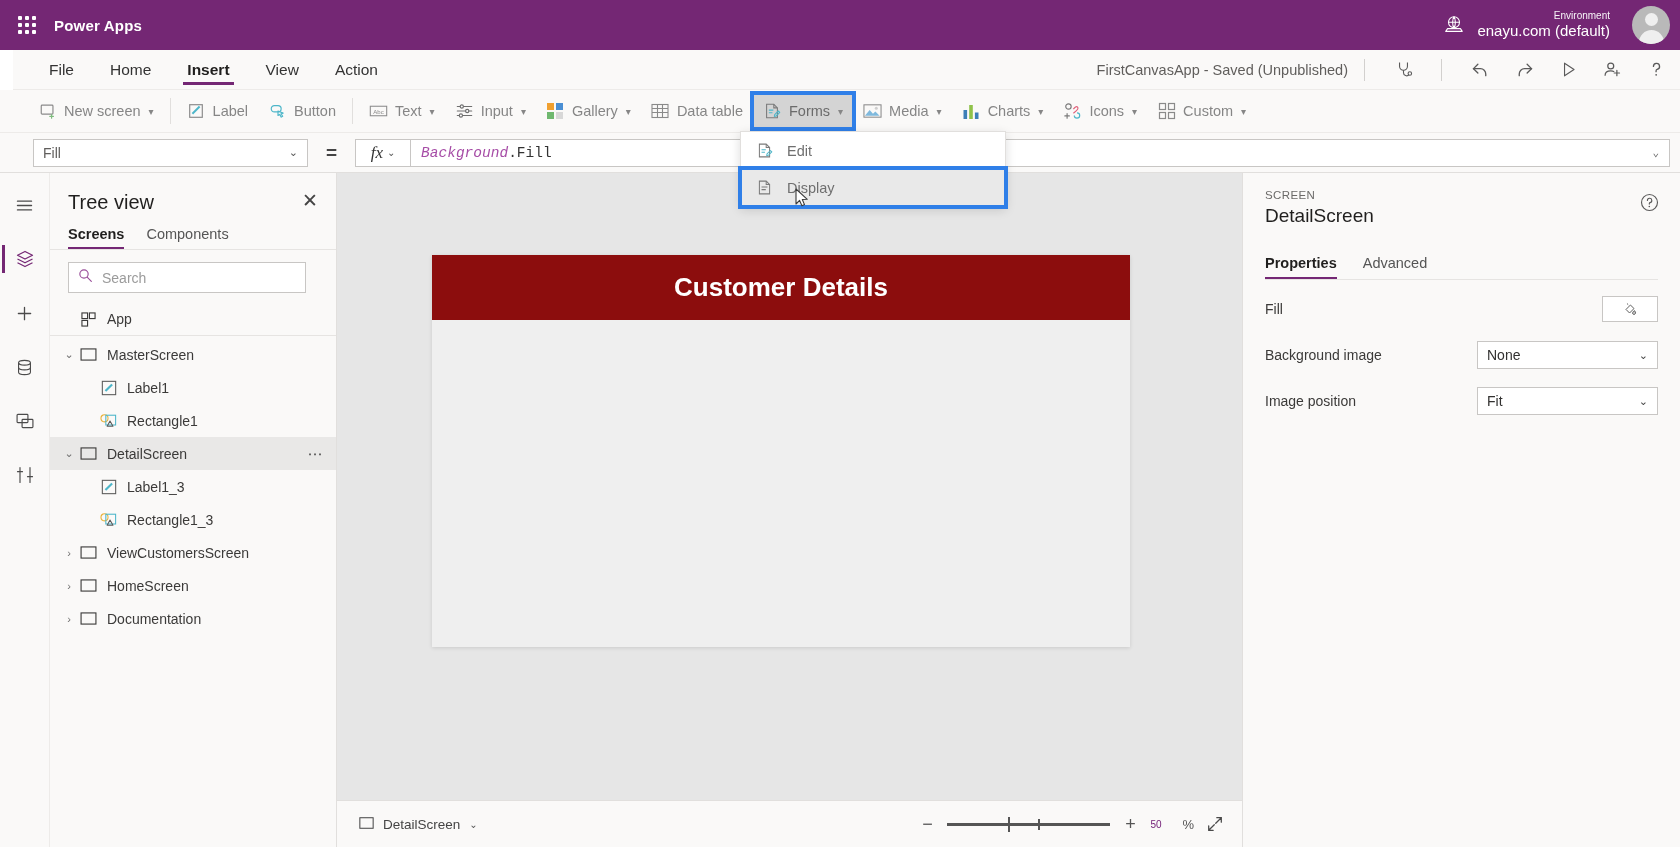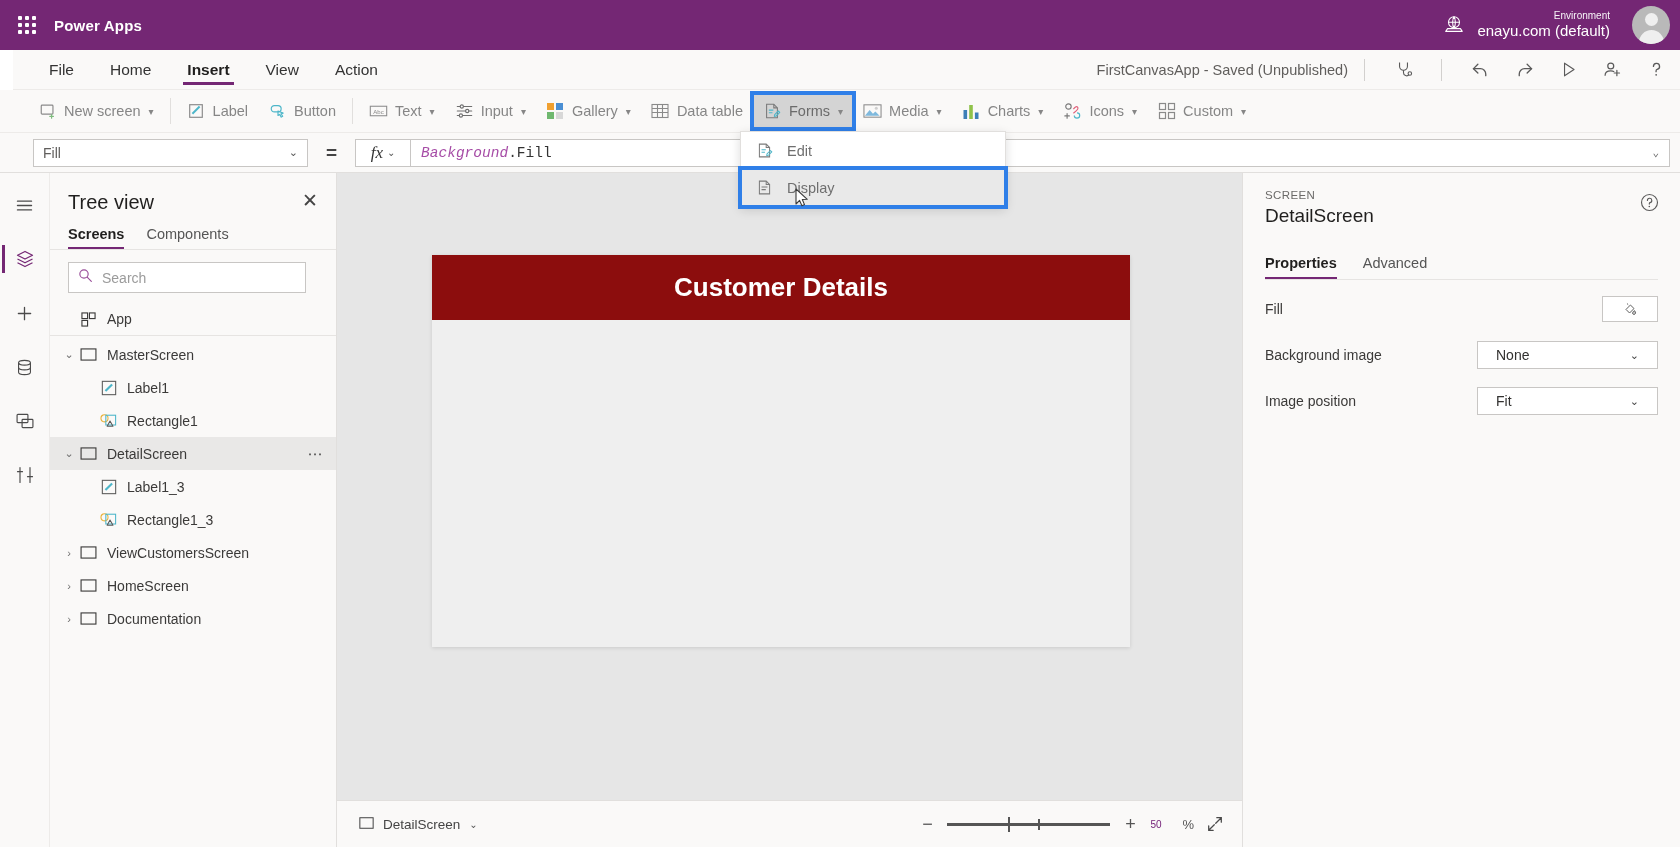"None" .psel { padding: 0 18px -> 0 9px }
